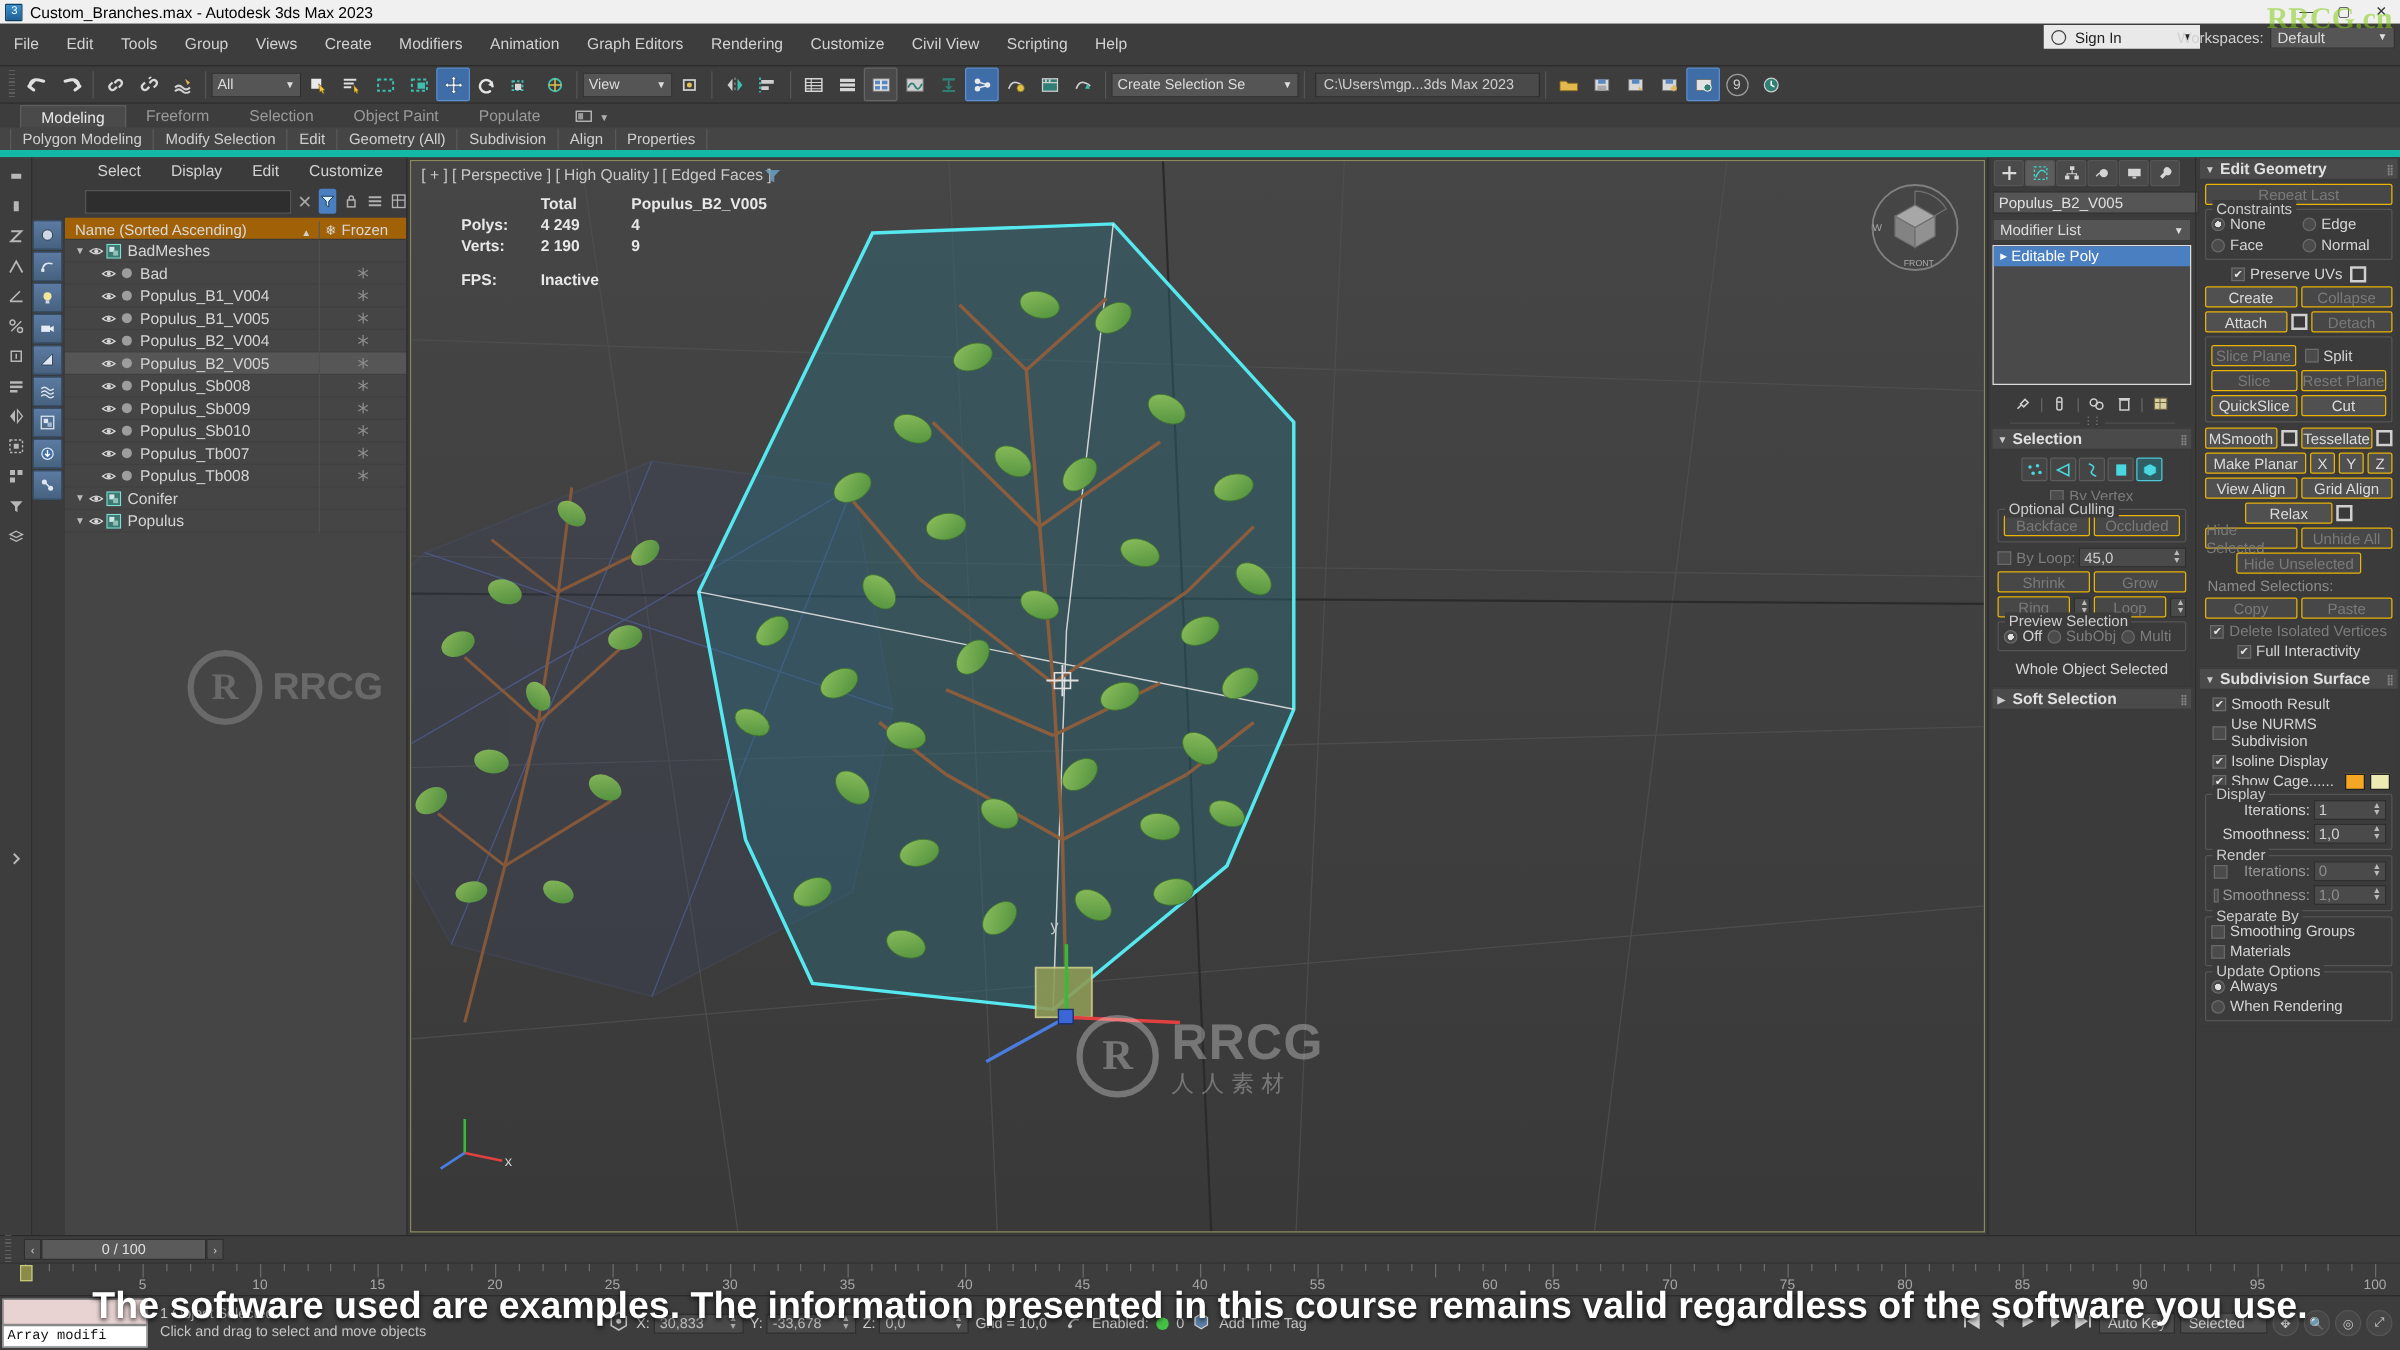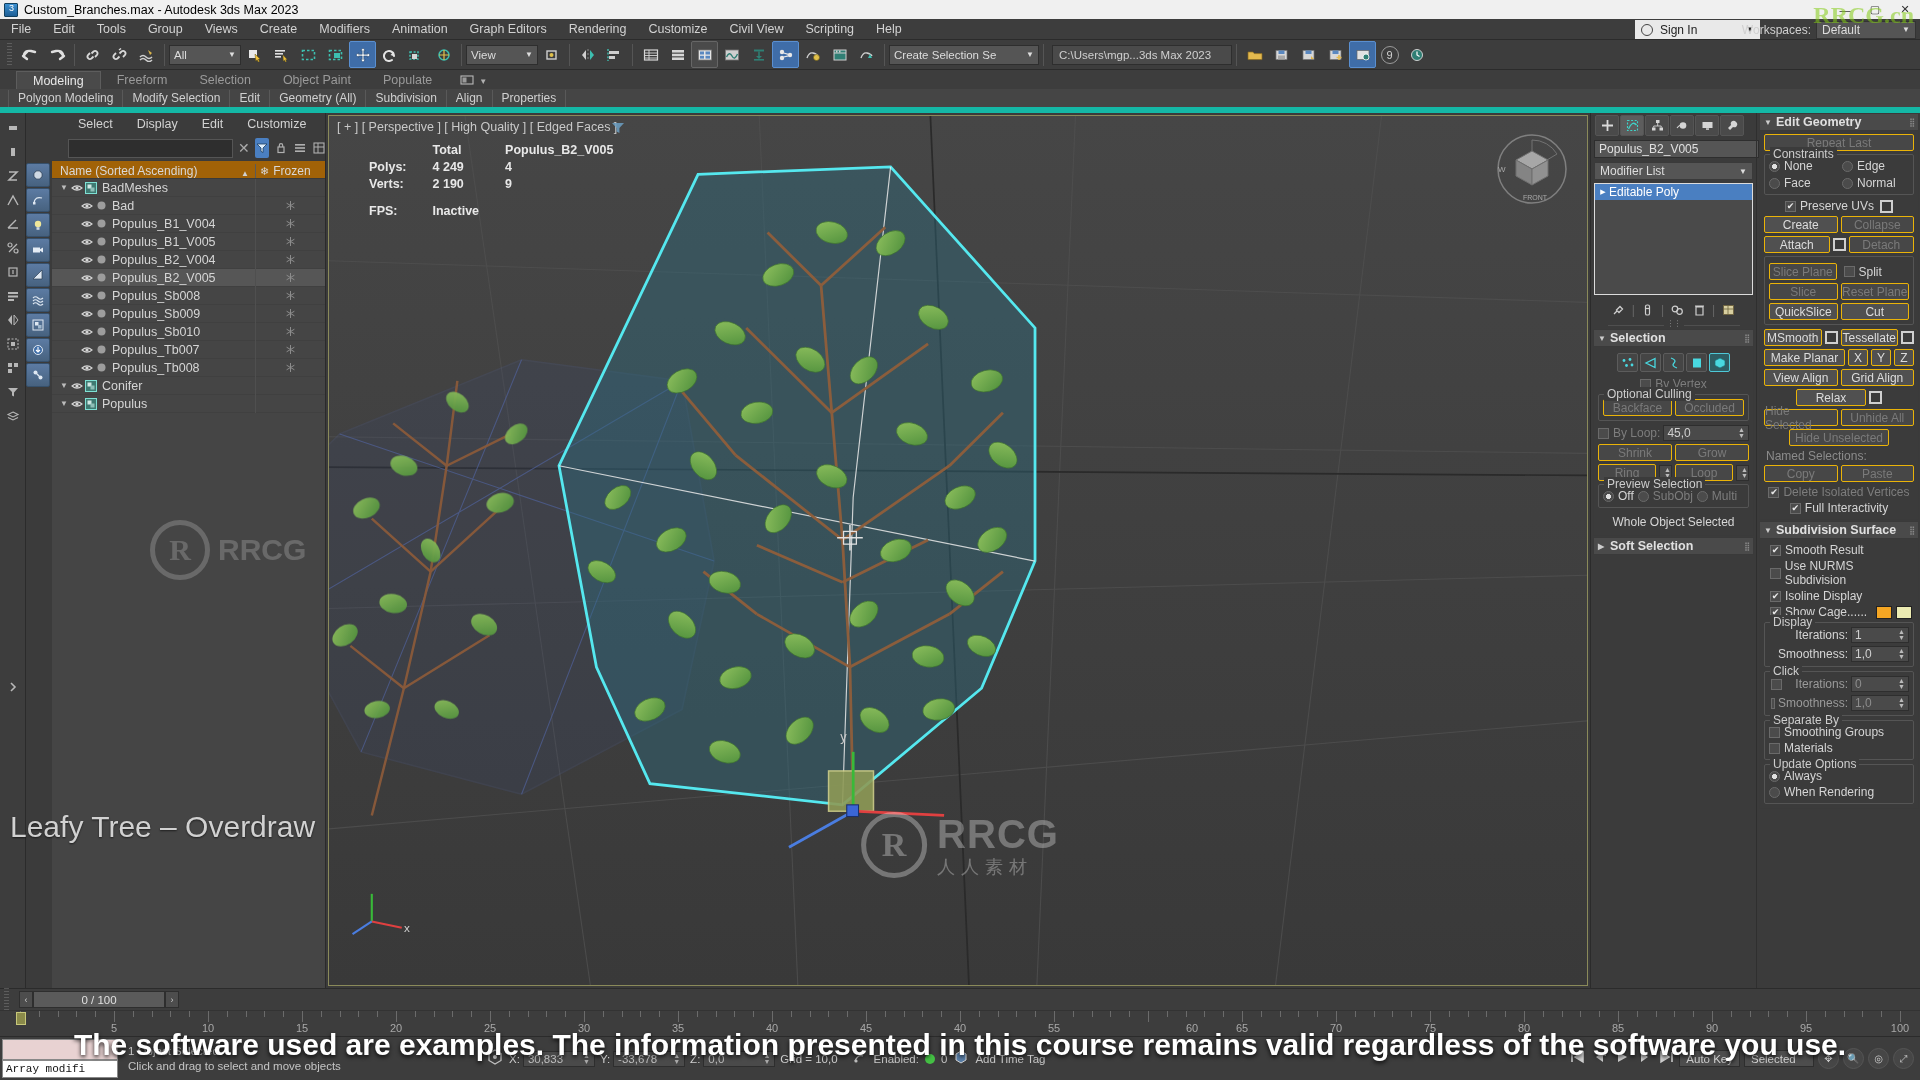"File" .menubar { height: 21px -> 34px }
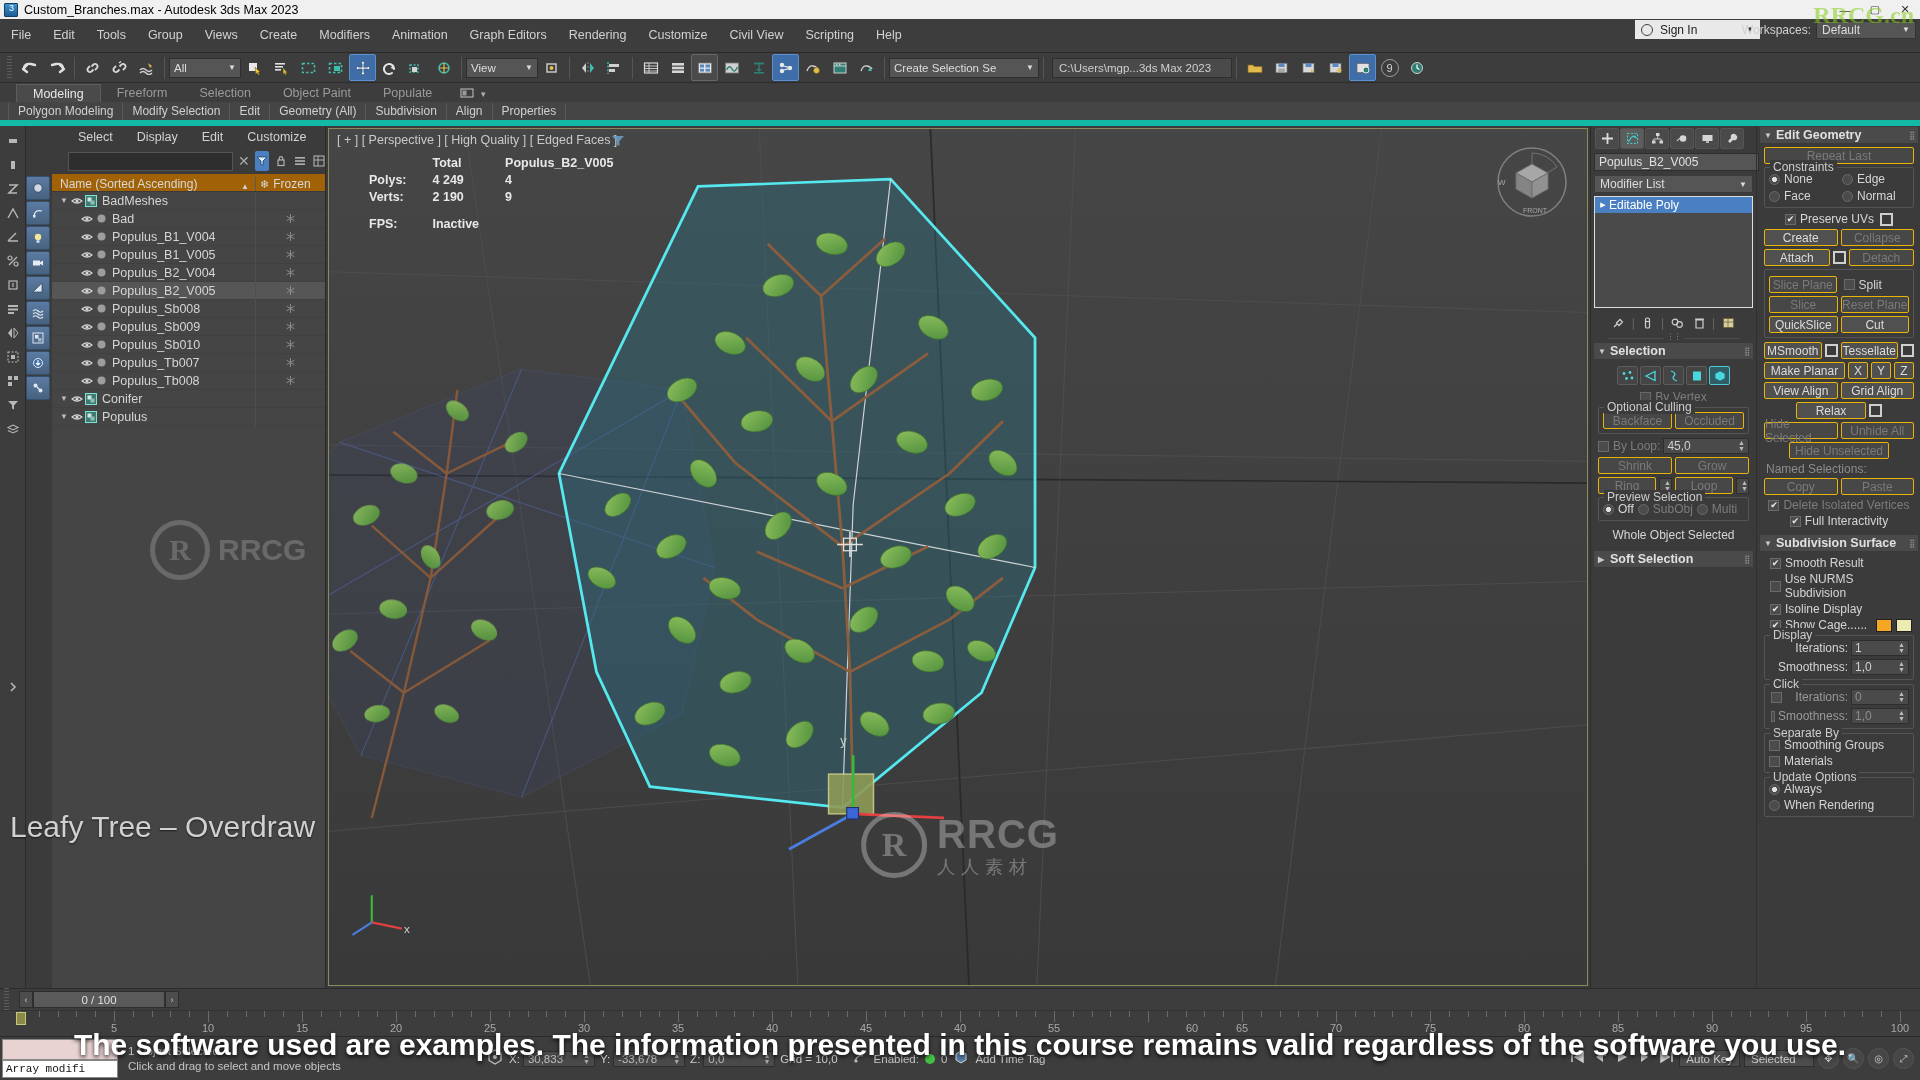"Click" span.grp-t { text: Click -> Render }
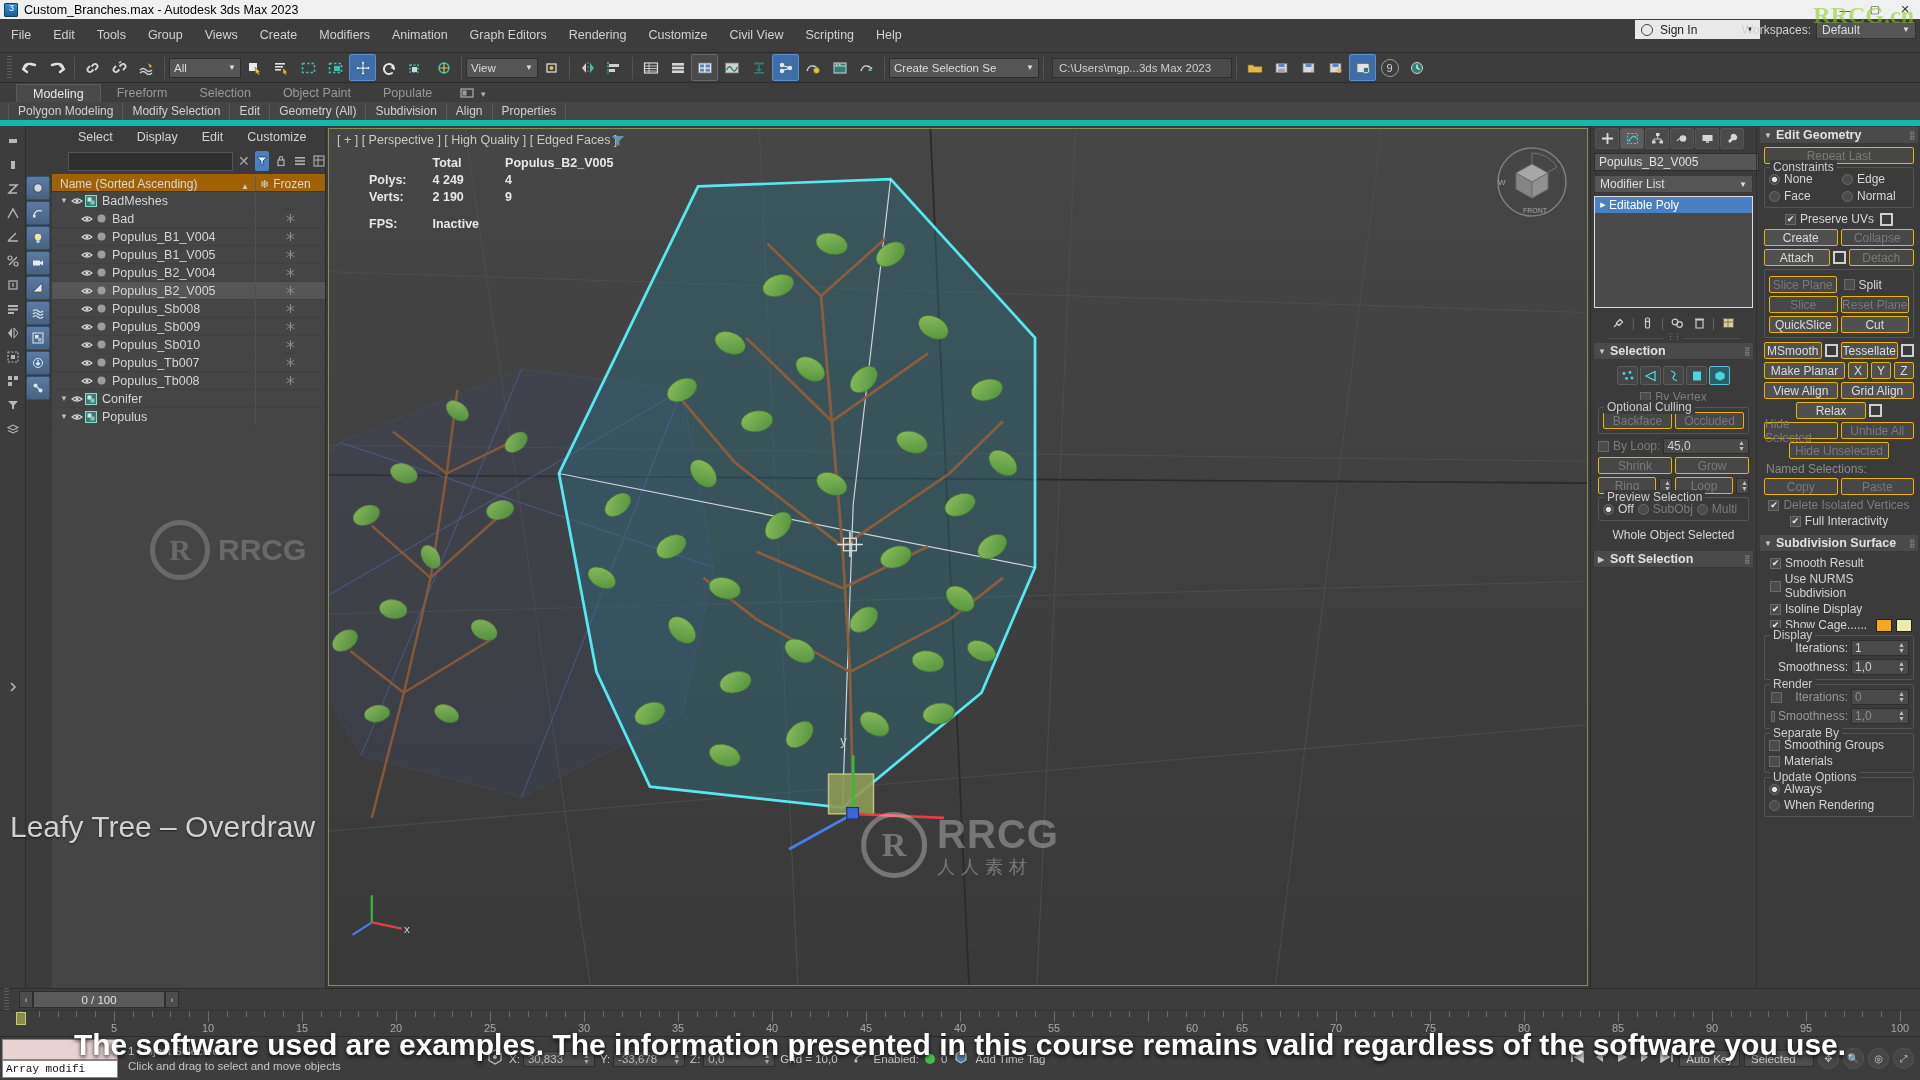"Leafy Tree – Overdraw" div.lesson-title { html: <div>Leafy Tree – Overdraw</div> -> none }
